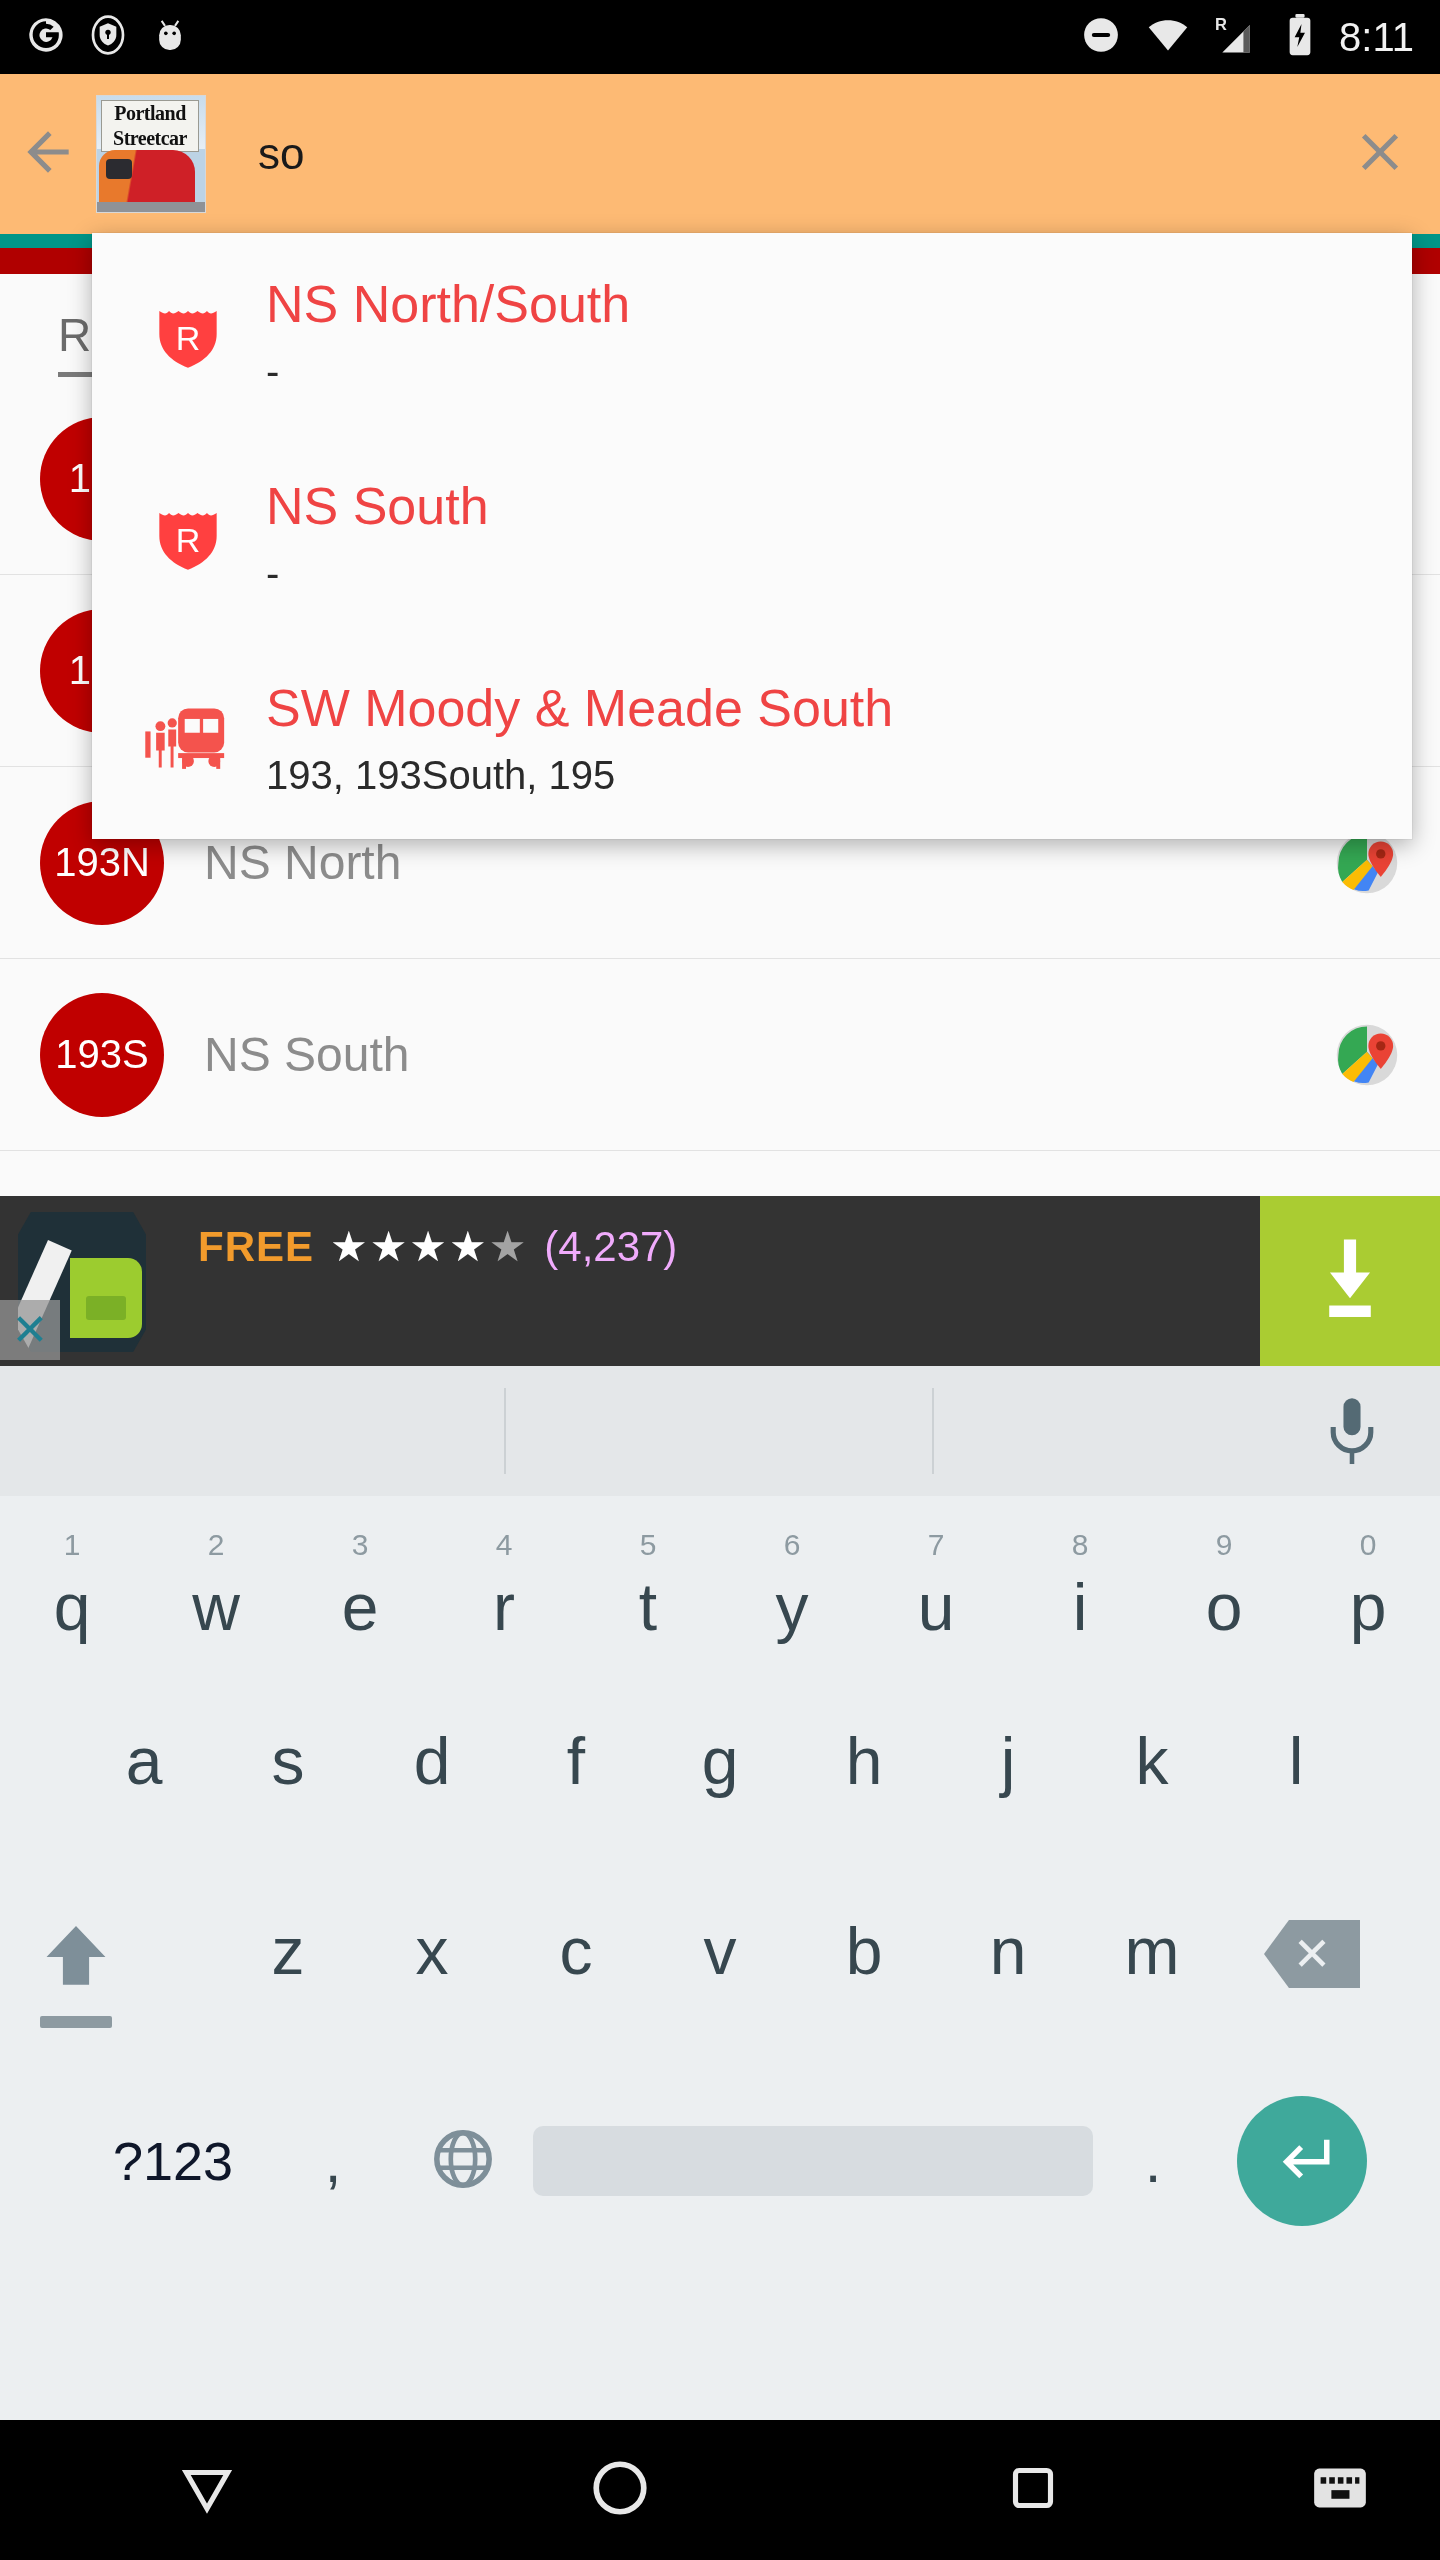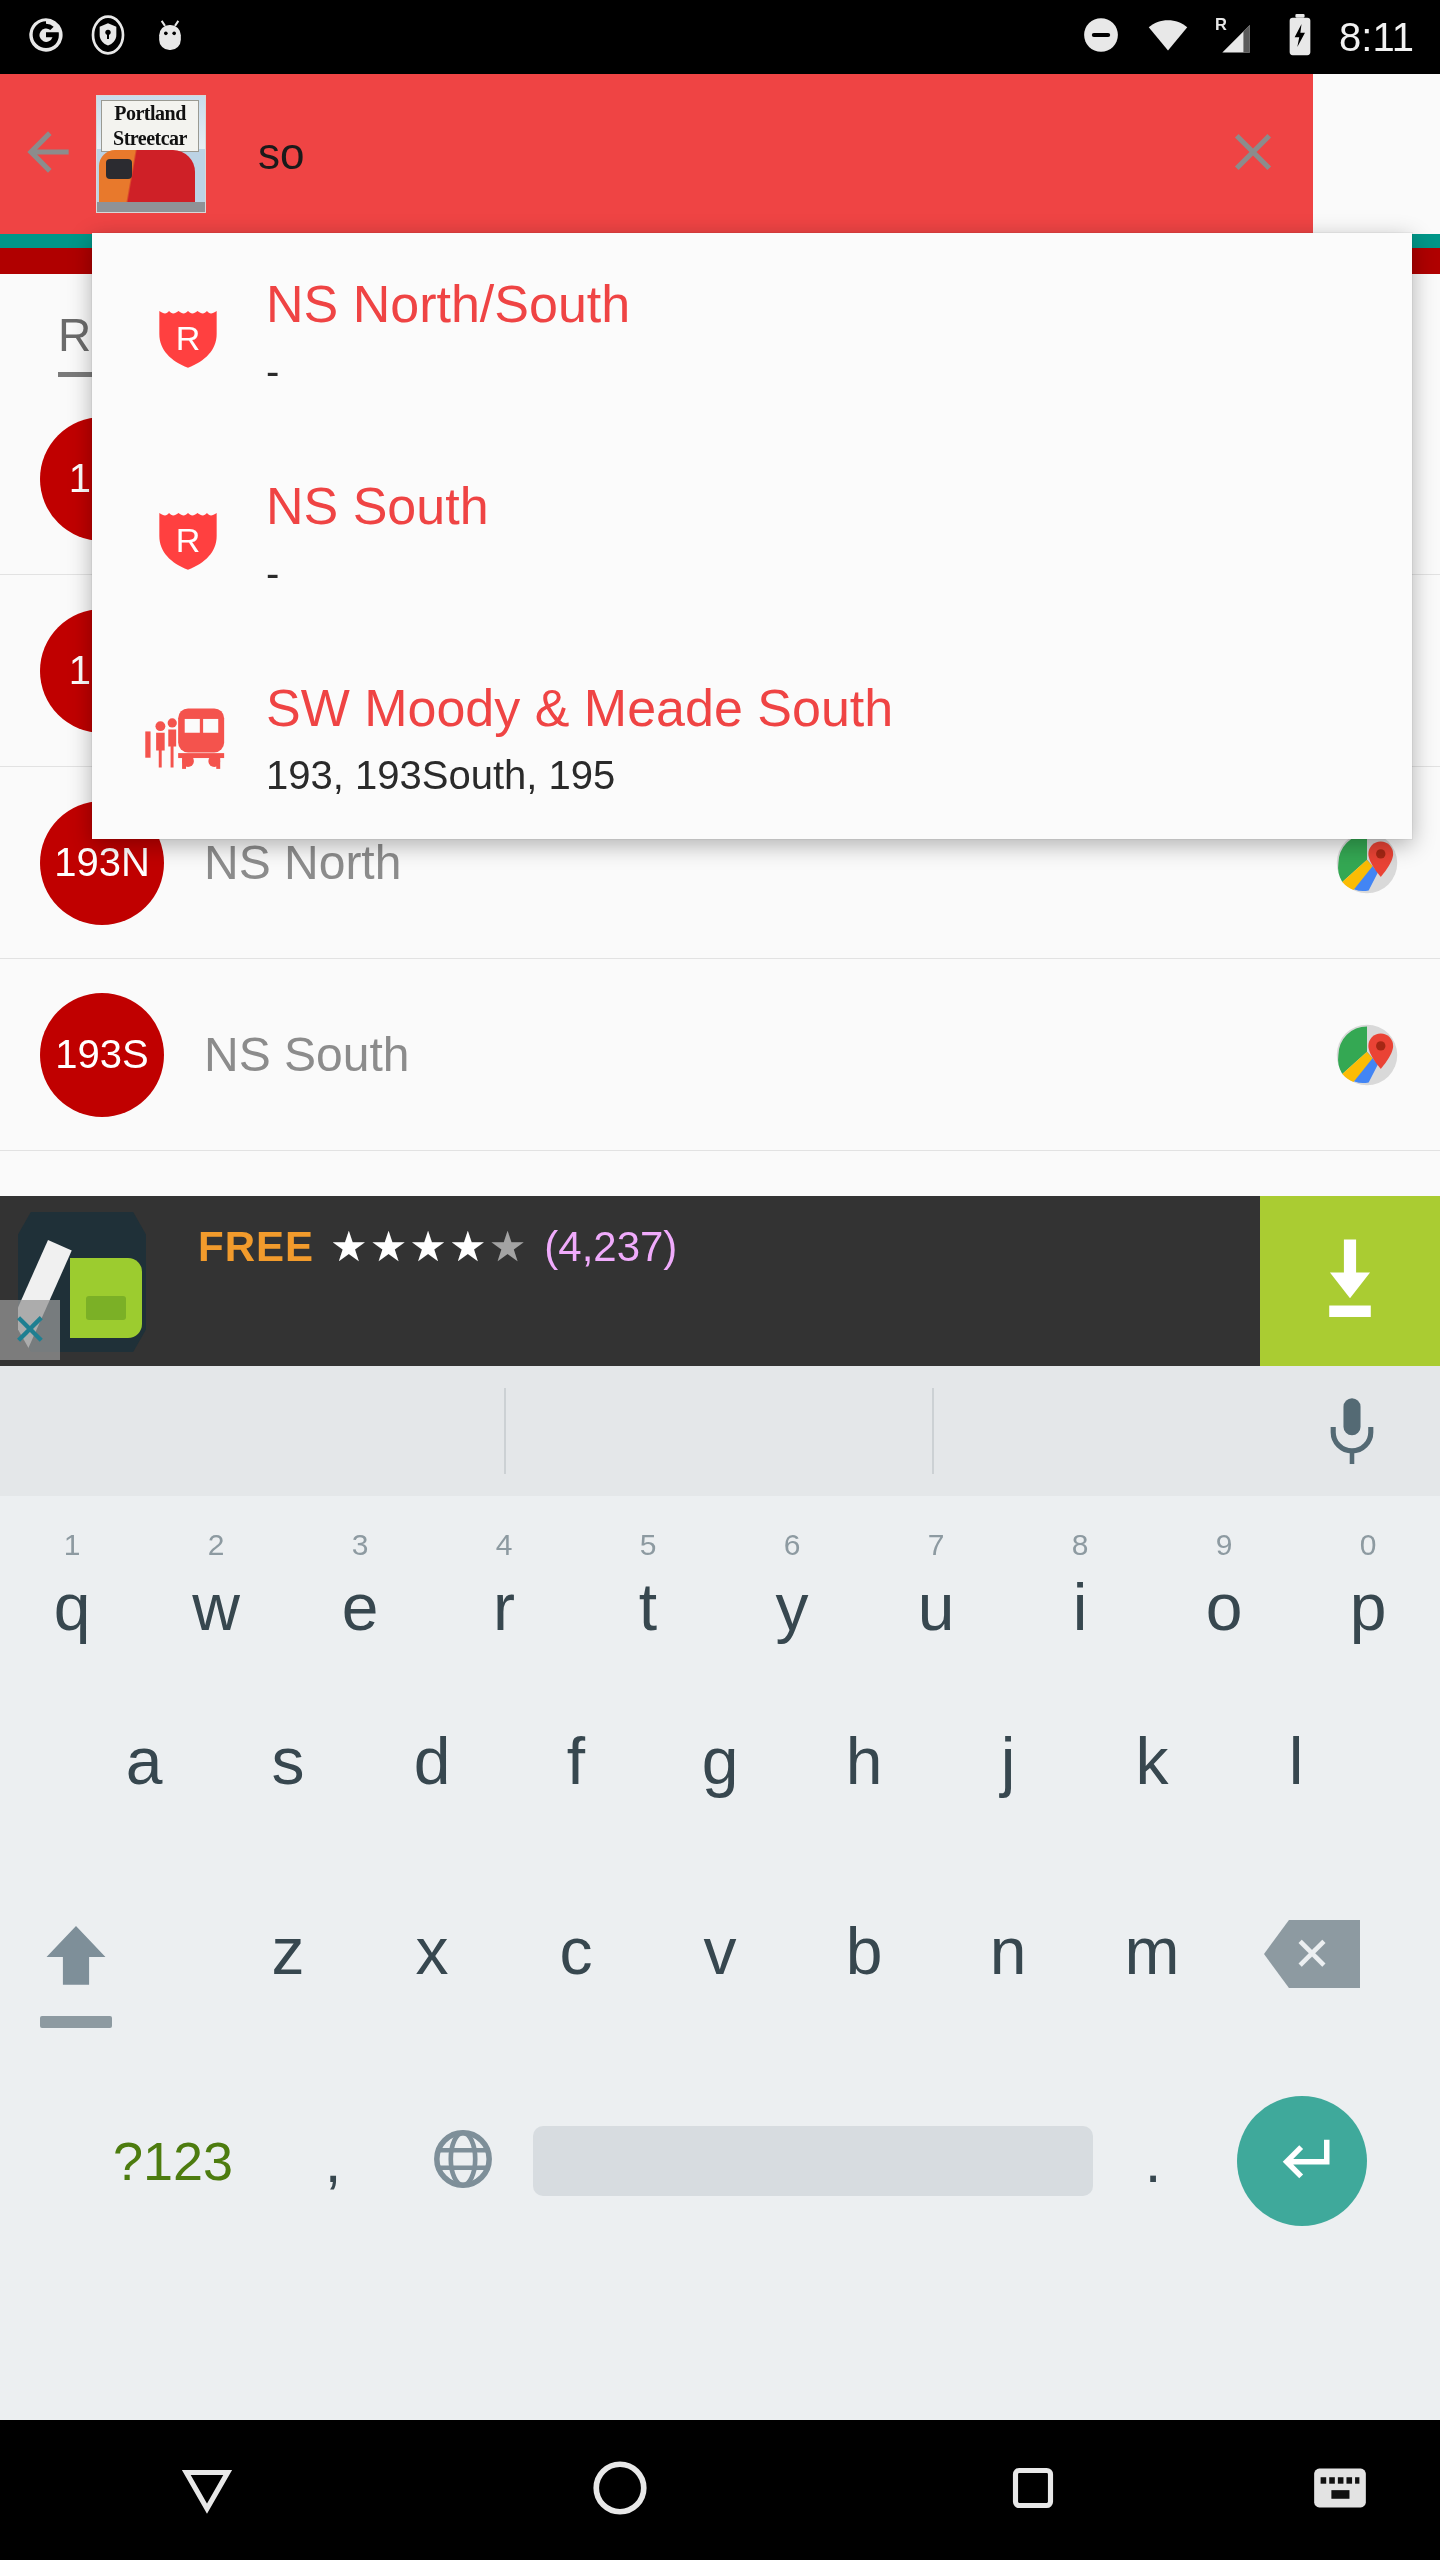"Portland" #search-bar { background: #ef4444 -> #fdba74; width: 1313px -> 1440px }
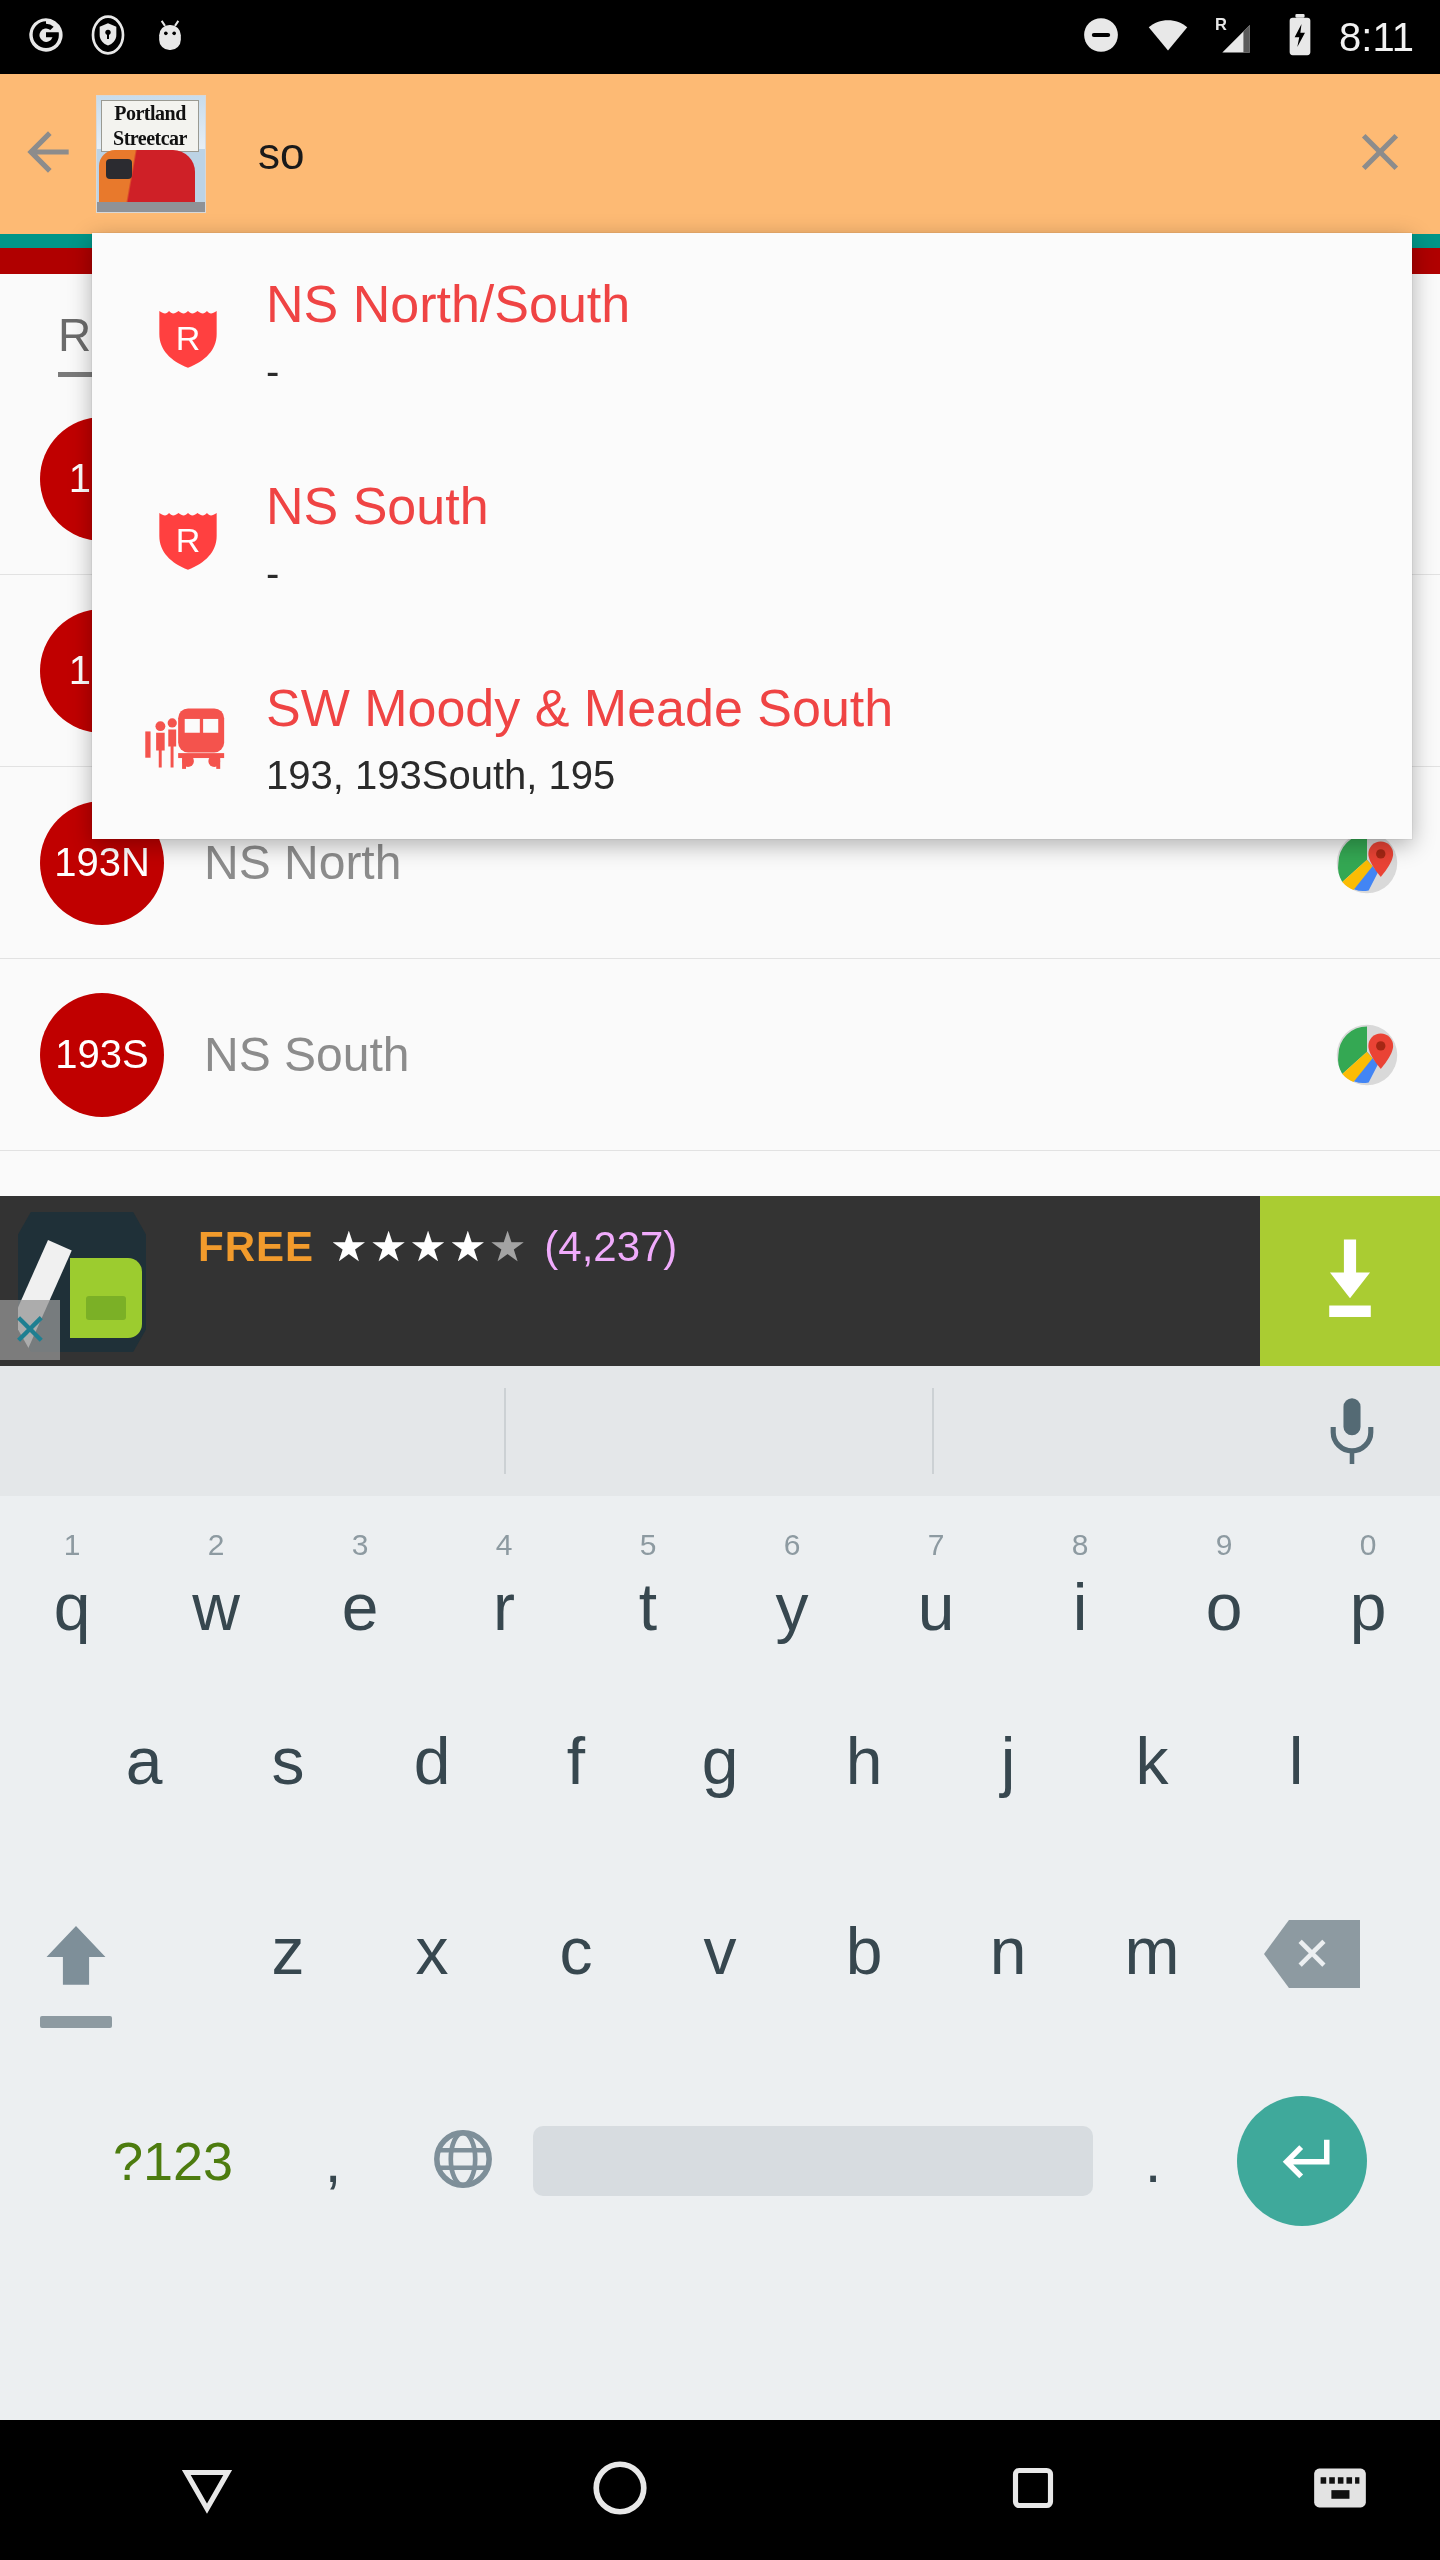"?123" #k-sym { color: #4d7c0f -> #0f172a }
